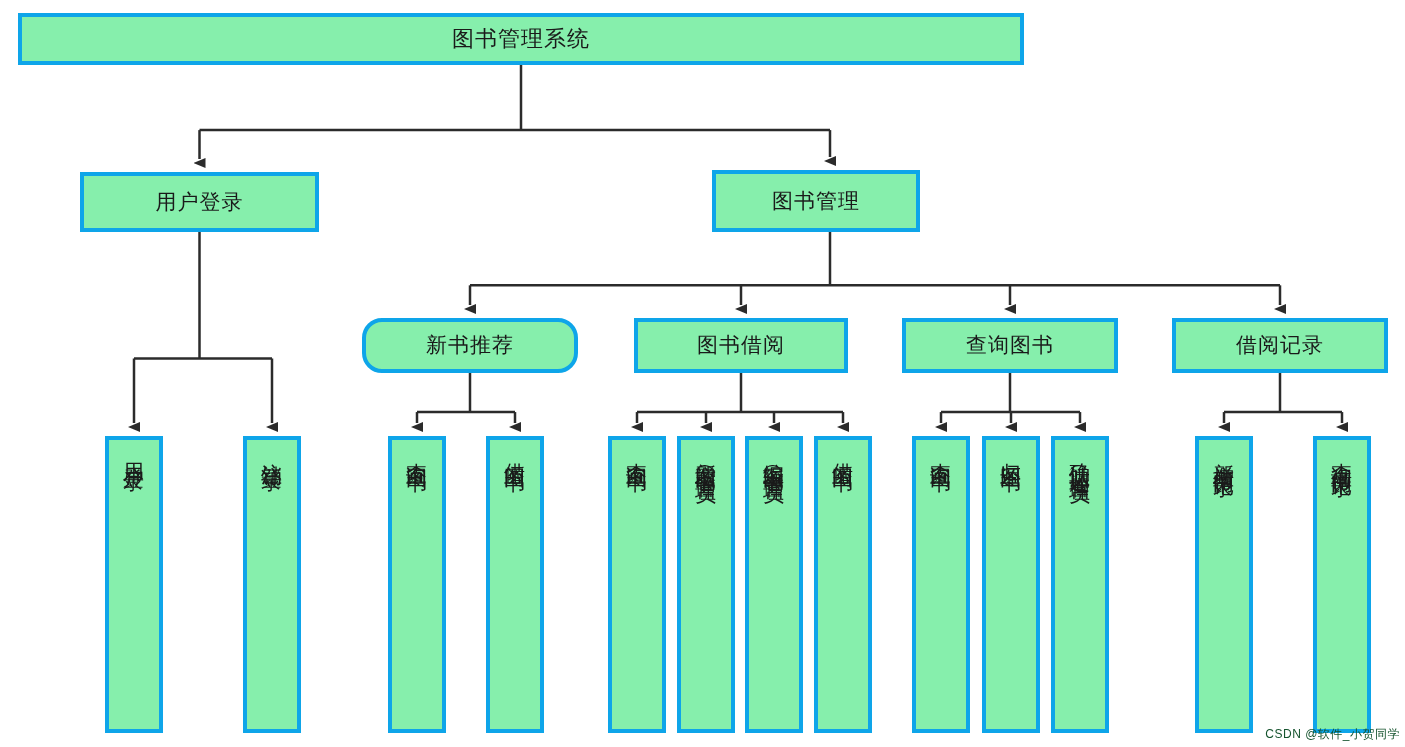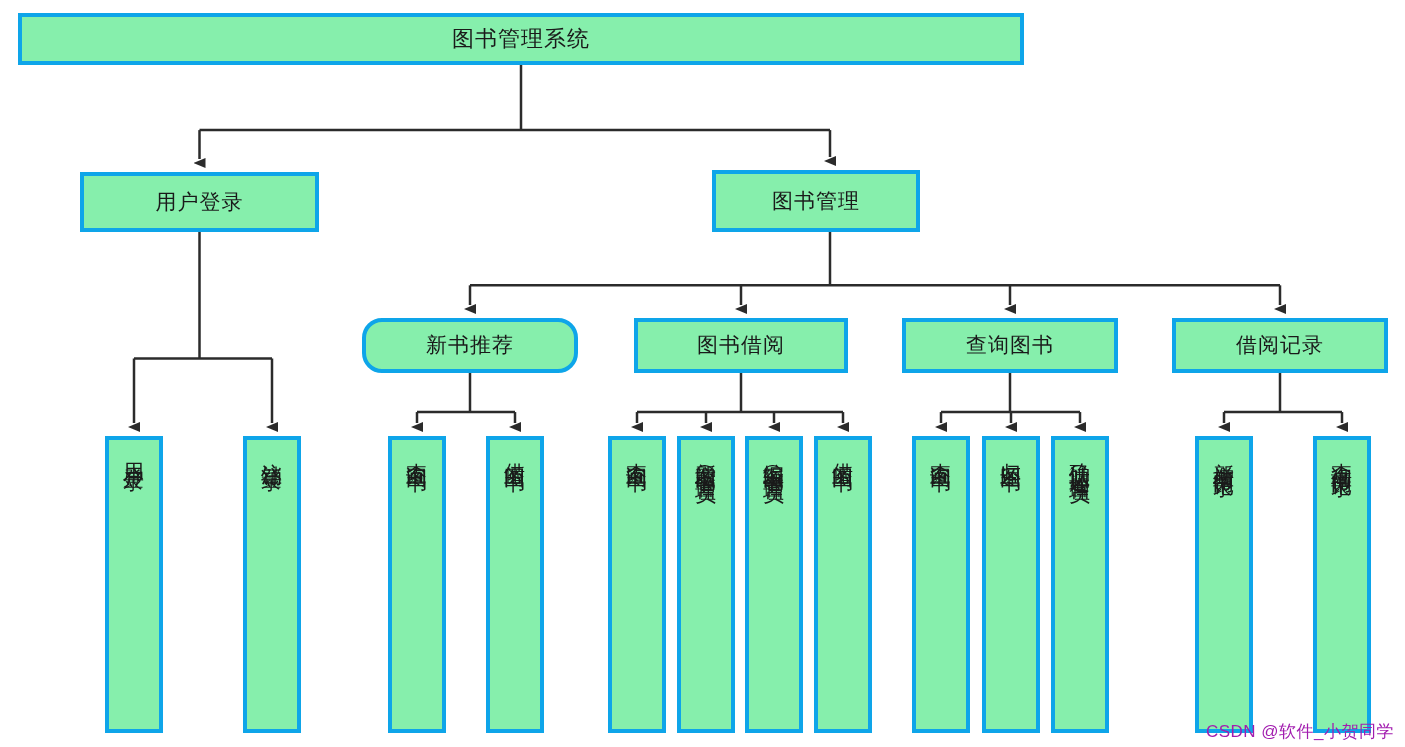"CSDN @软件_小贺同学" #watermark { color: #a21caf -> #14532d; font-size: 17px -> 12px; right: 11px -> 5px }
